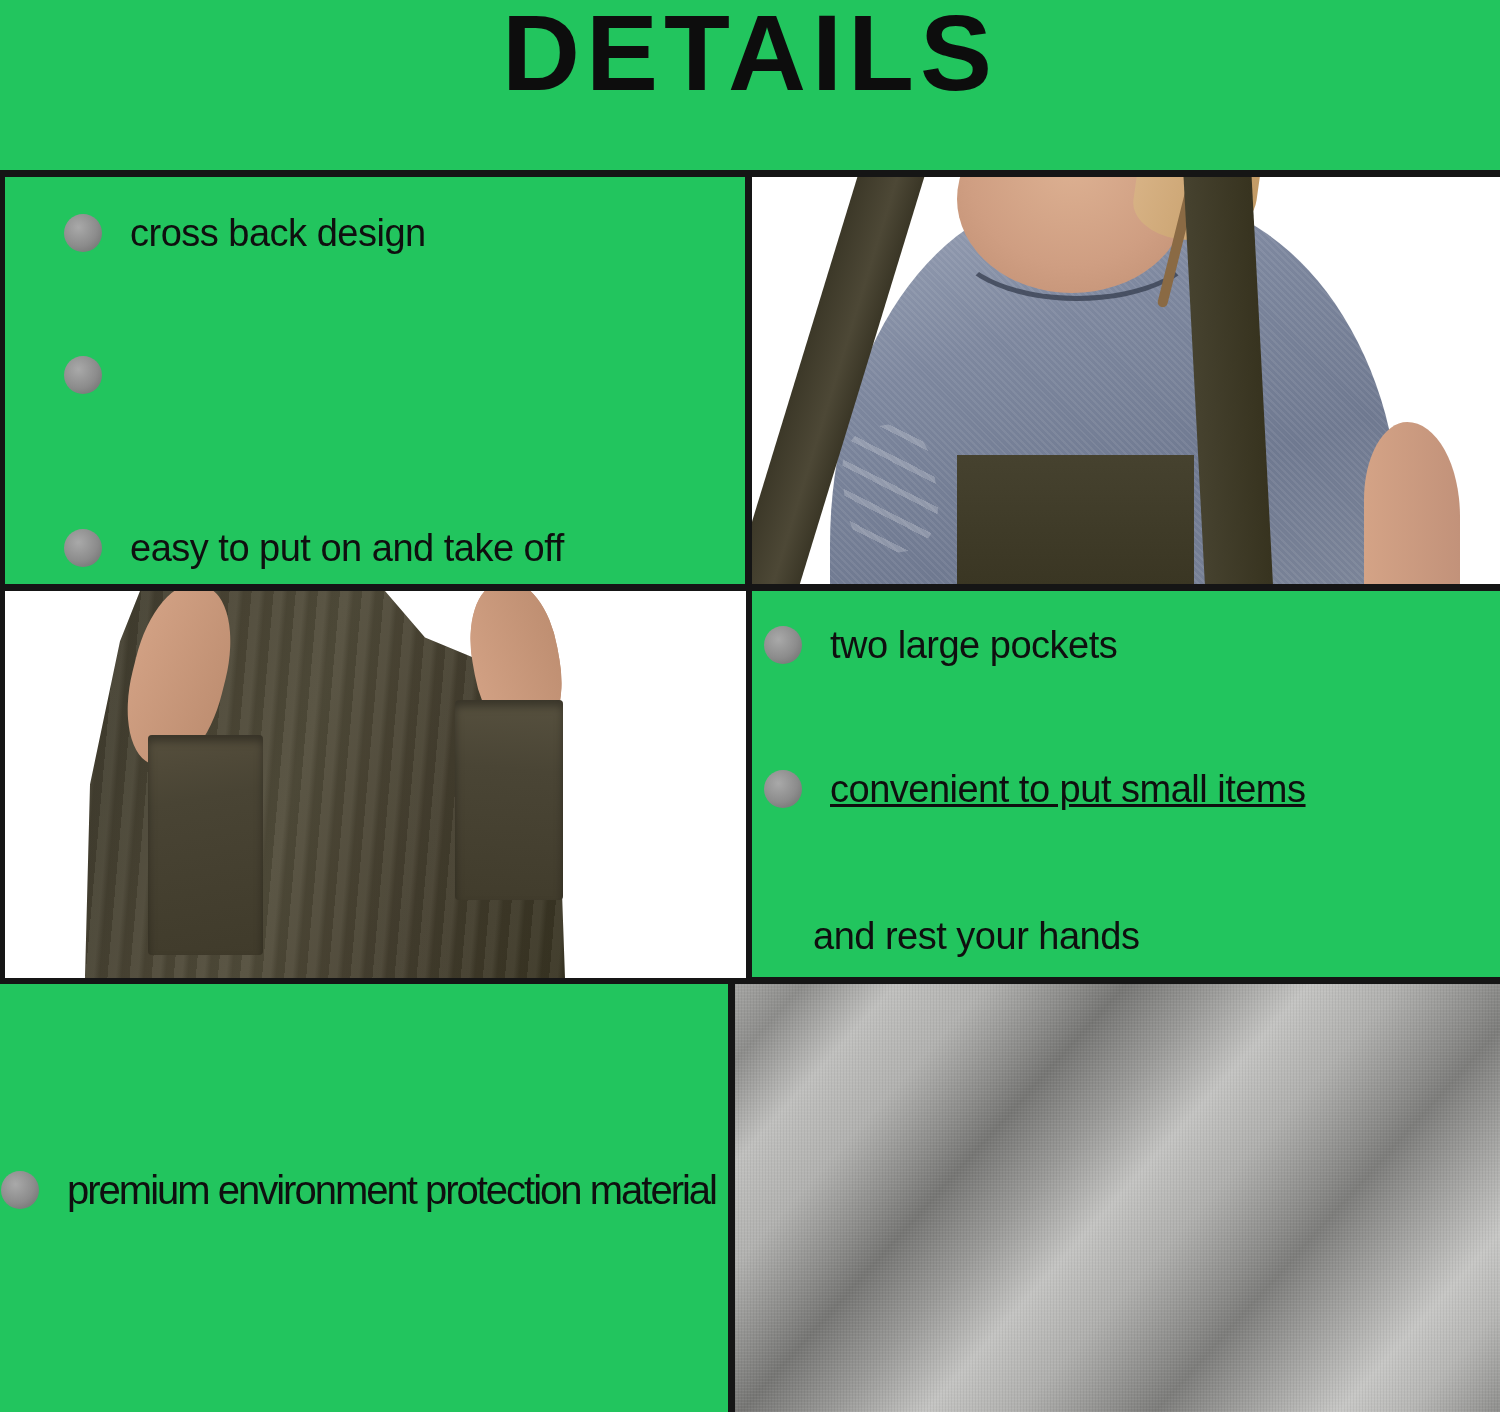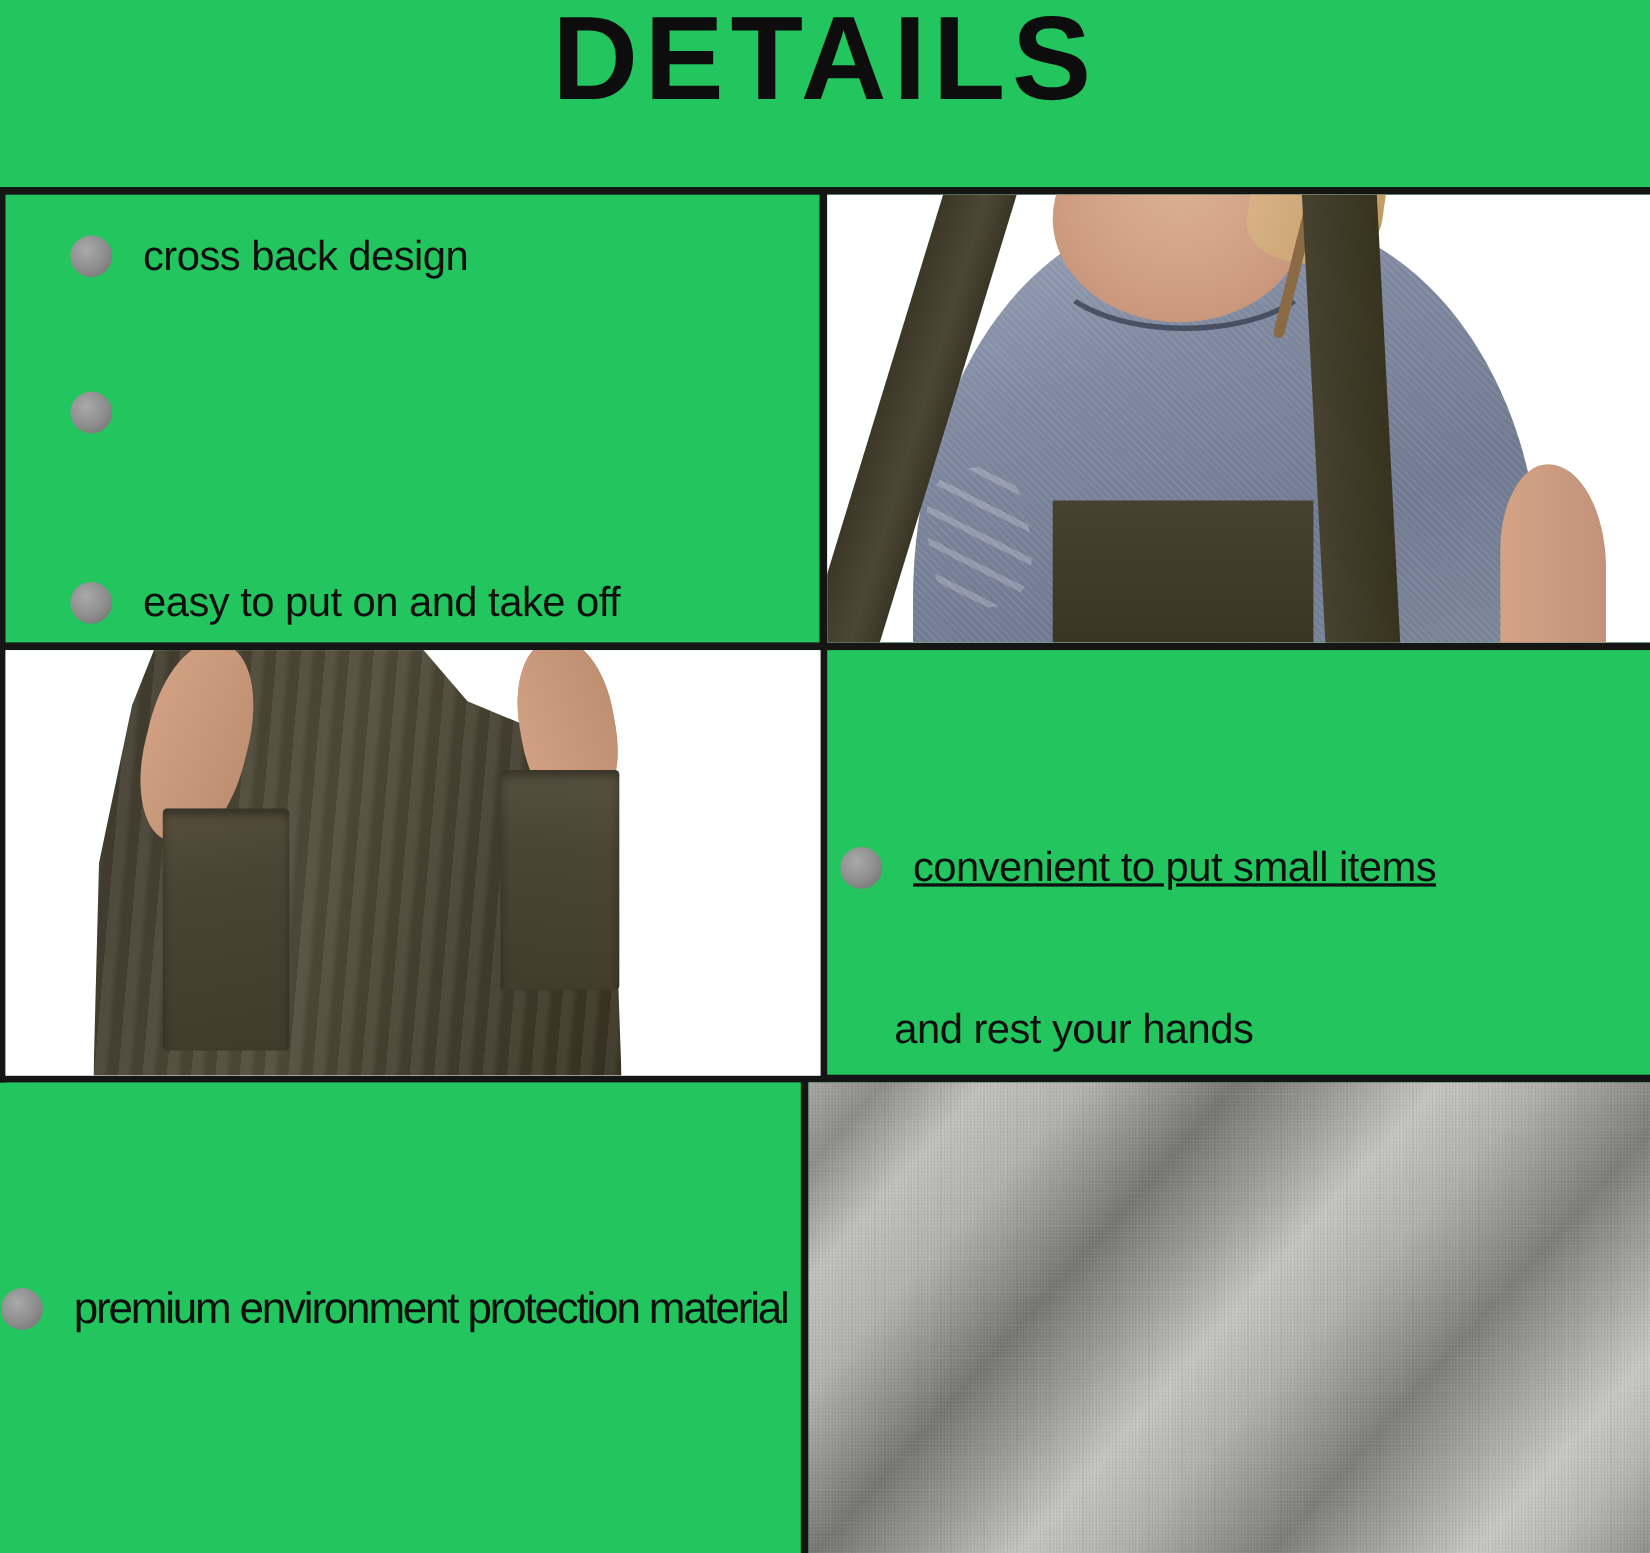"two large pockets" div.feature { html: none -> <div> <span></span> <span>two large pockets</span> </div> }
